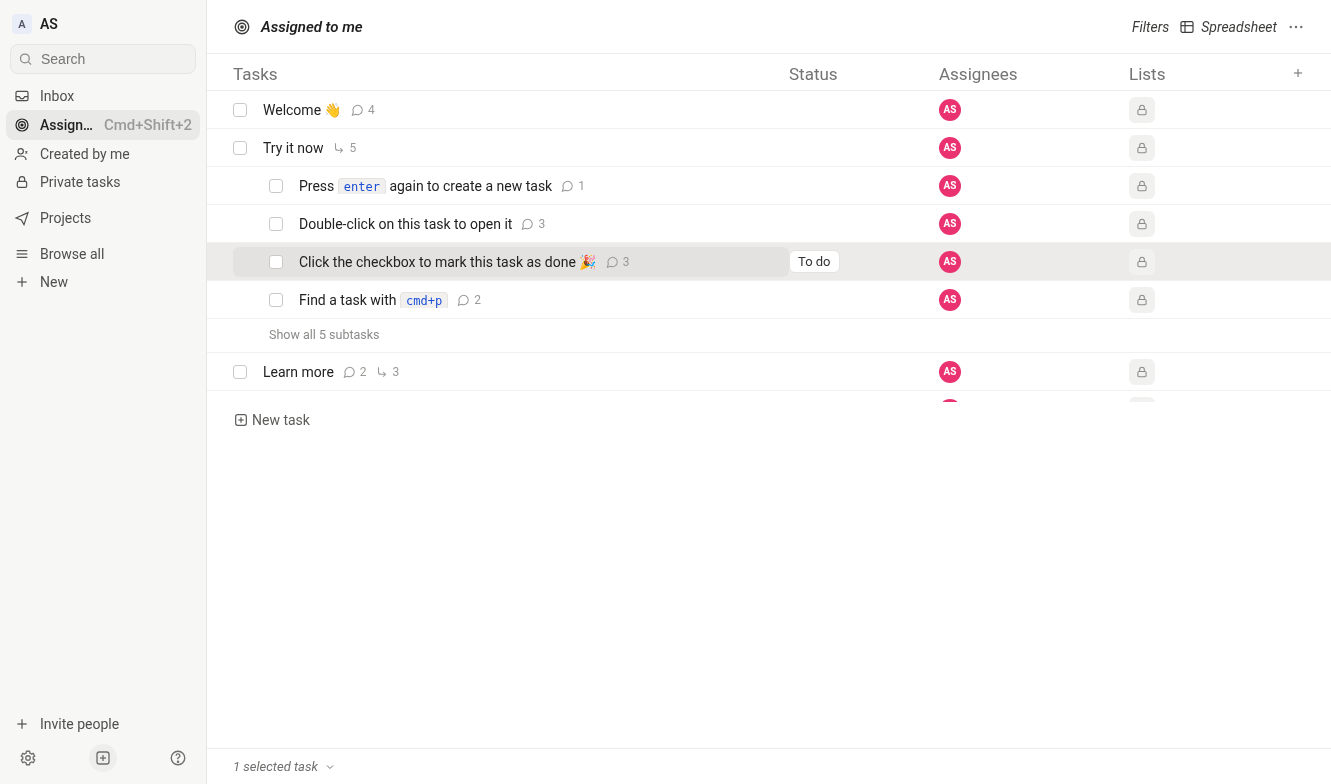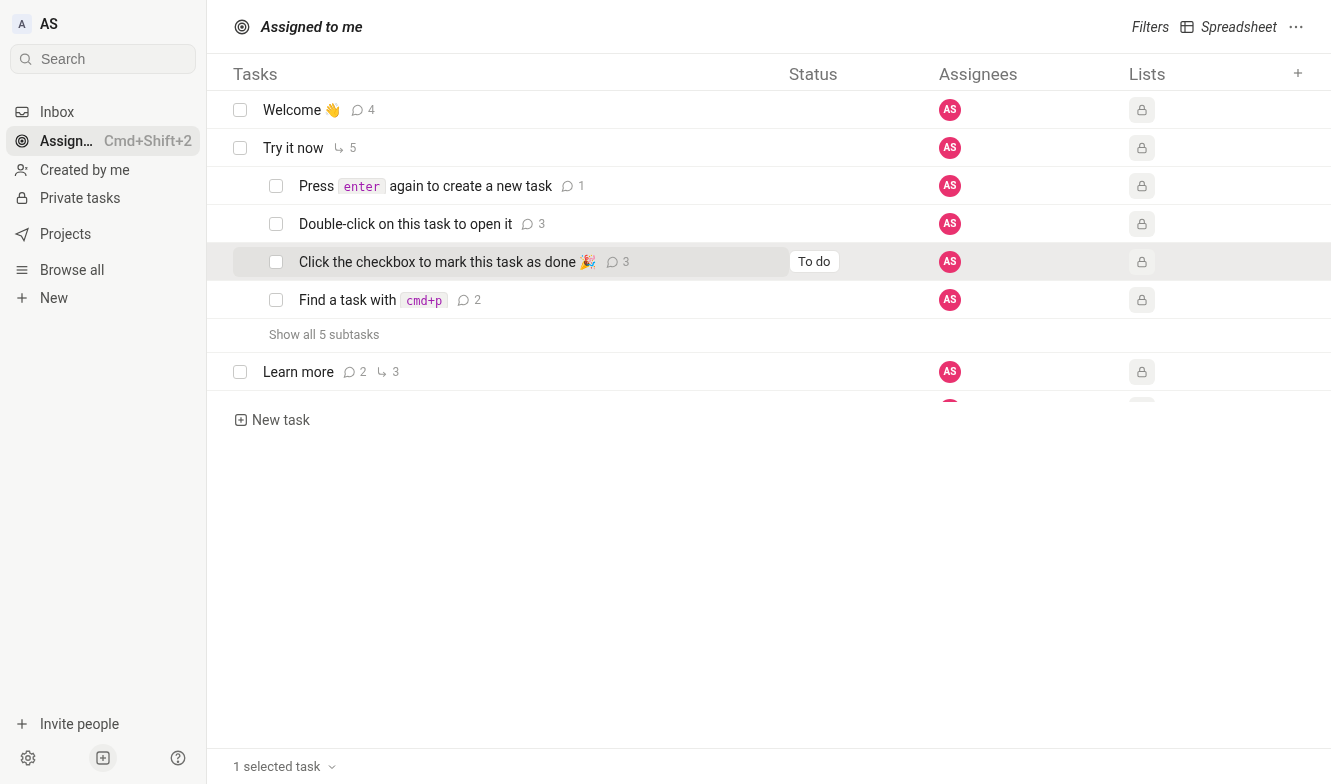"Search" .search-wrap { margin: 2px 4px 24px 4px -> 2px 4px 8px 4px }
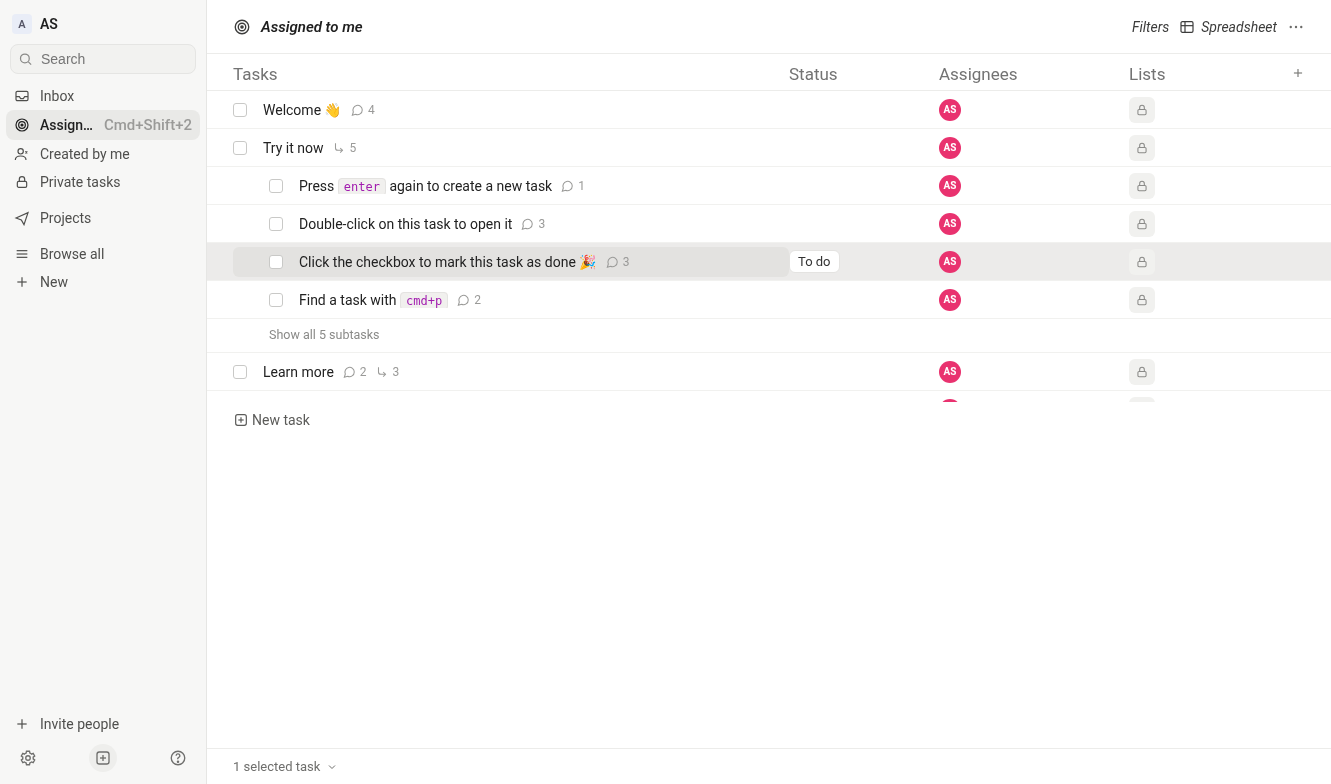"enter" kbd.key { color: #a21caf -> #1d4ed8 }
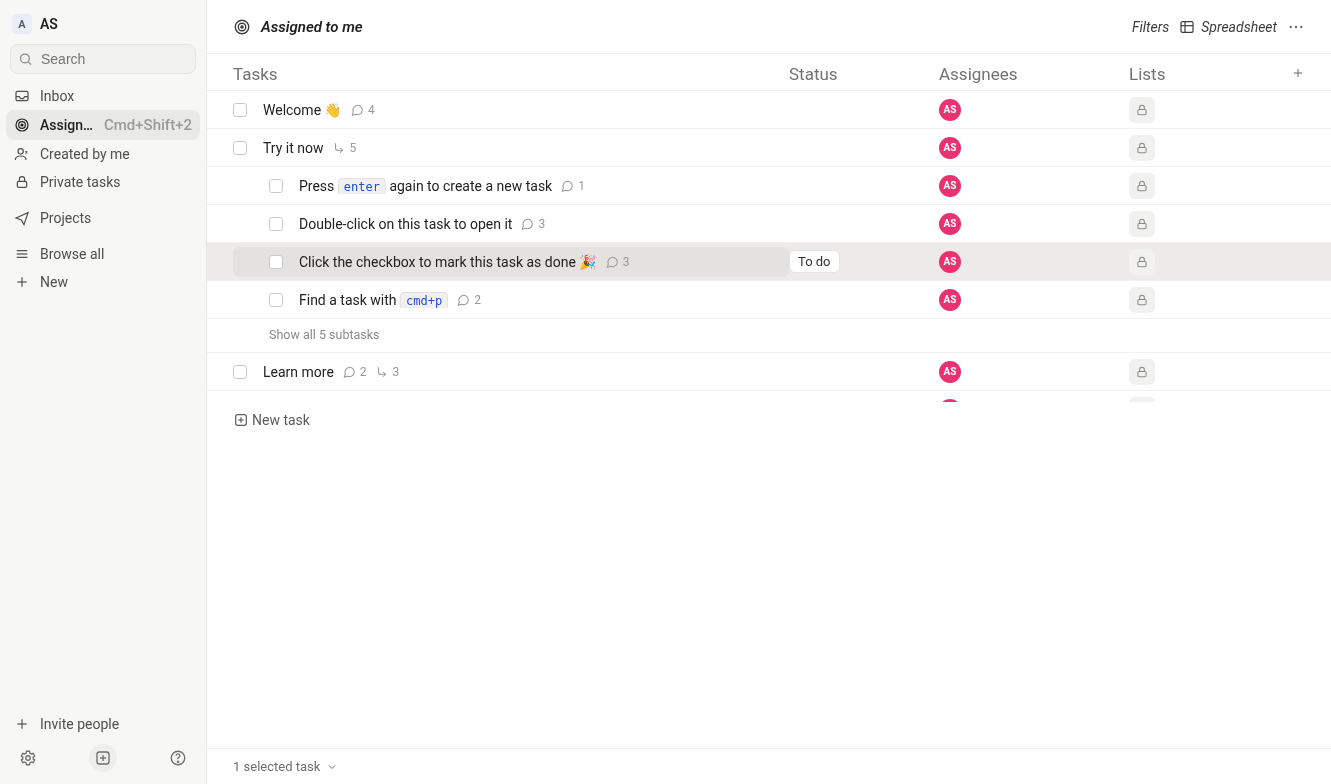"1 selected task" .statusbar { font-style: none -> italic }
